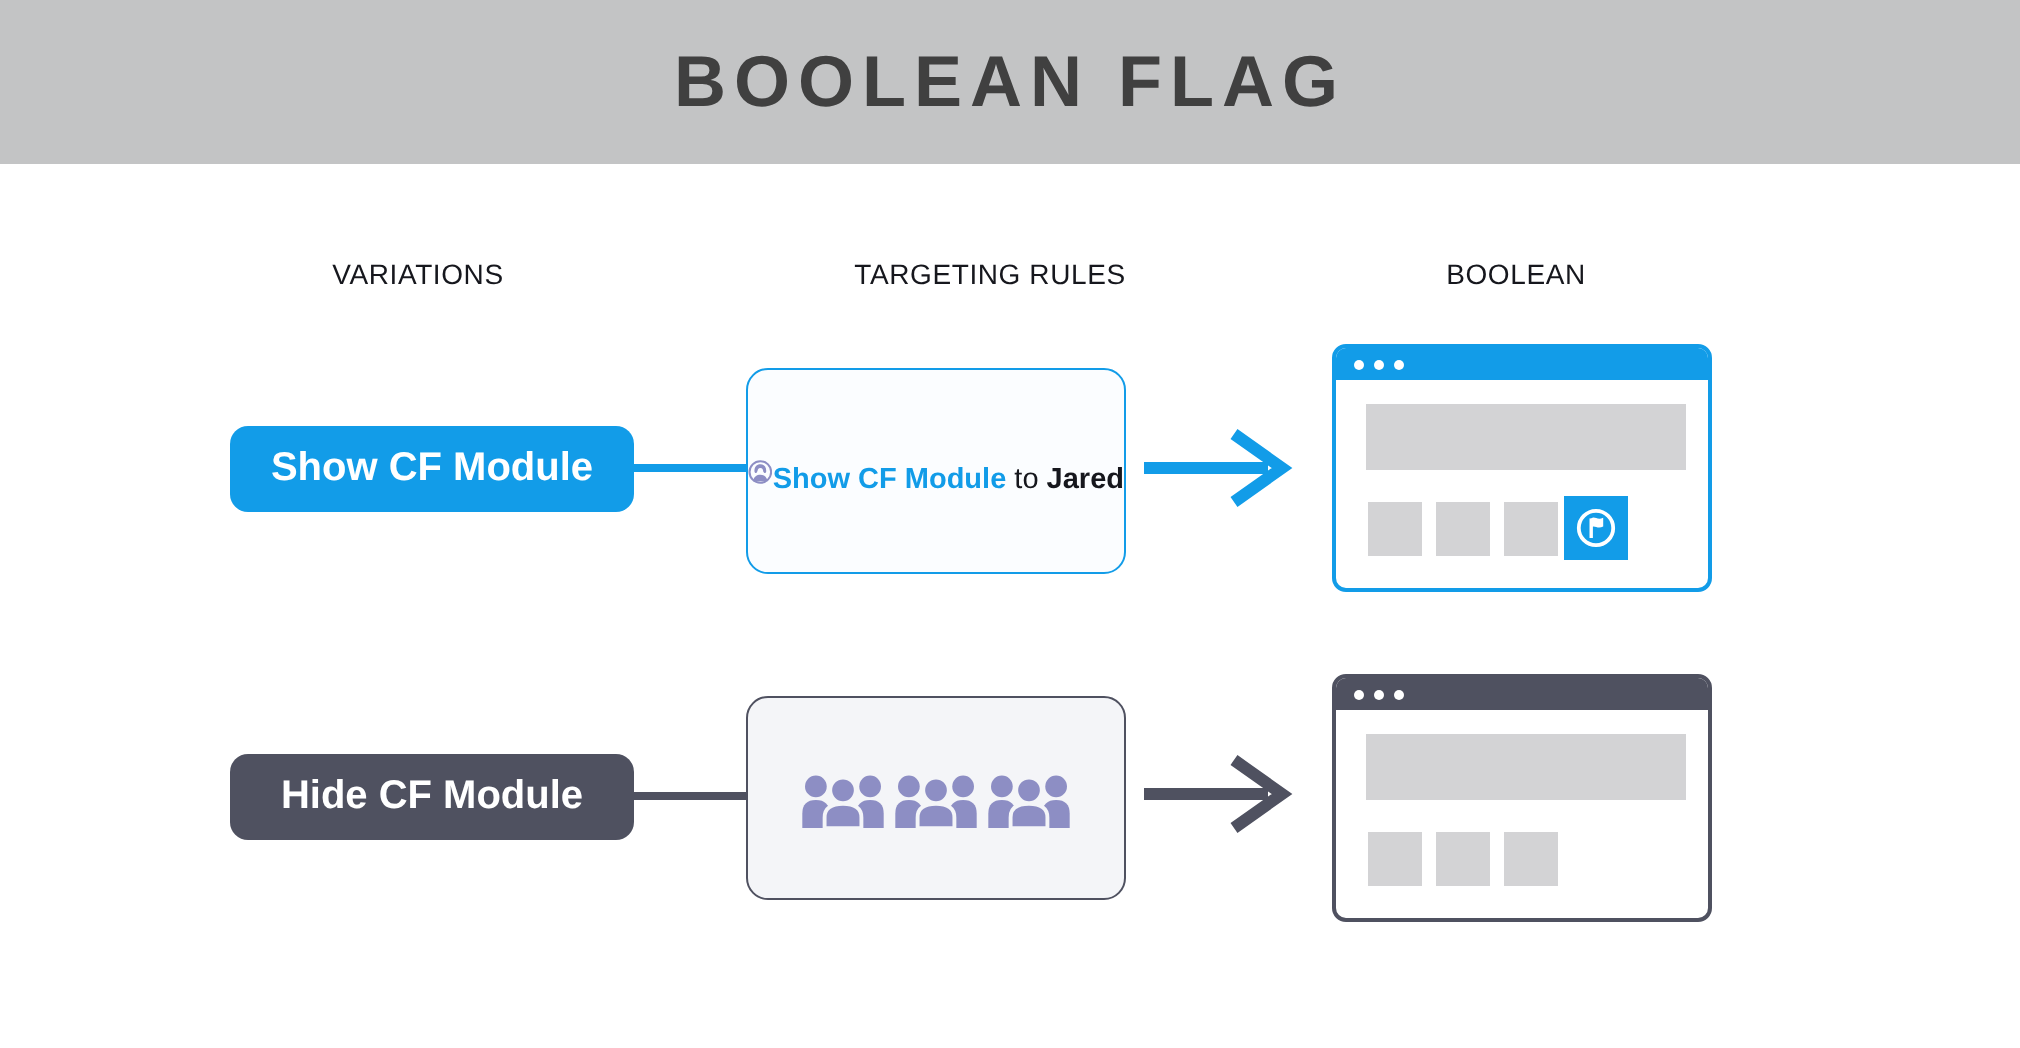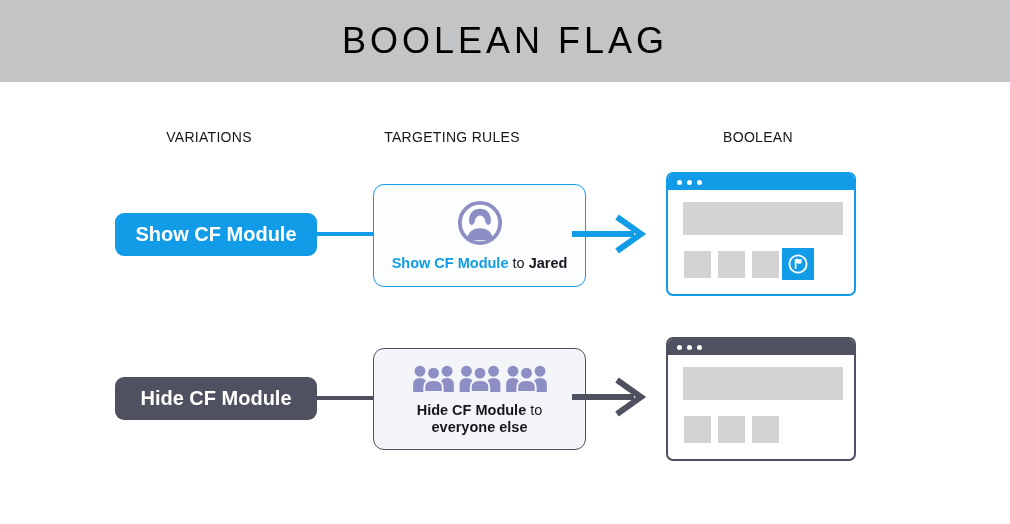"BOOLEAN FLAG" .banner h1 { color: #000000 -> #404040; font-weight: 400 -> 700 }
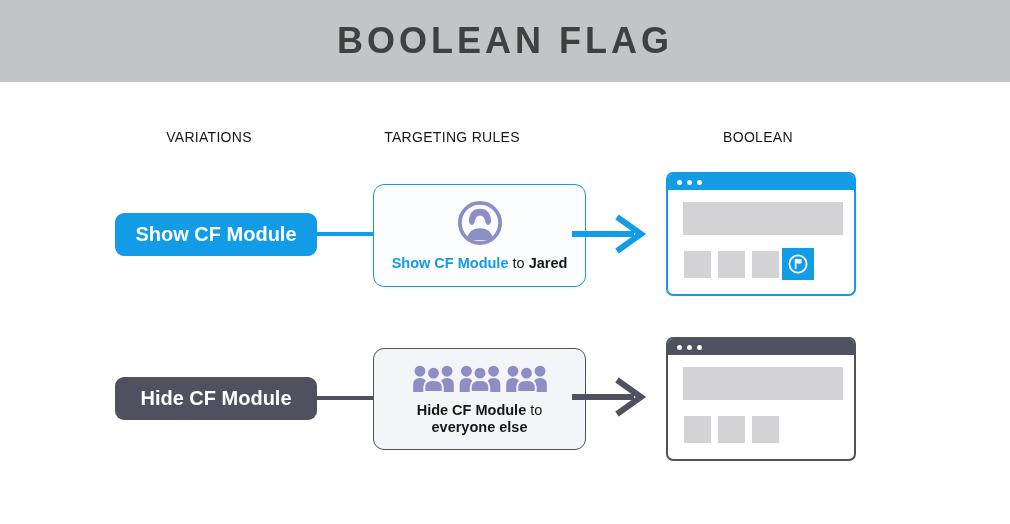"TARGETING RULES" div.col-label { left: 452px -> 495px }
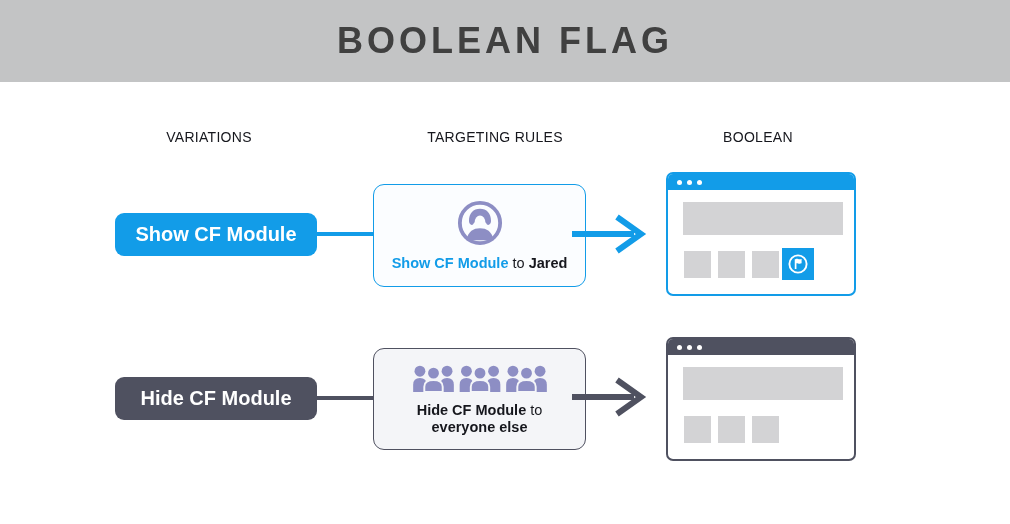"Show CF Module to Jared" .rule-box { flex-direction: column -> none; width: 213px -> 190px }
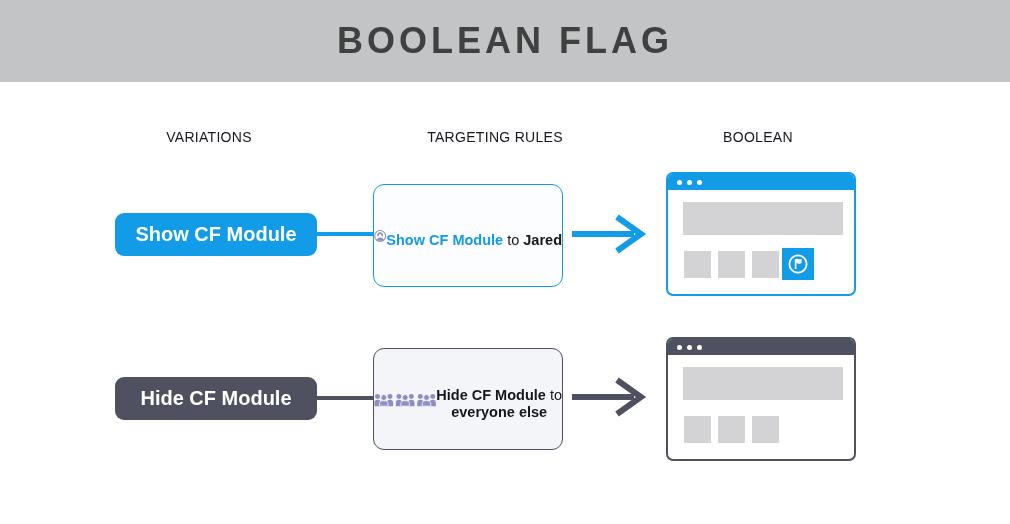"Hide CF Module to" div.rule-text { html: <div> <div> <span>Hide CF Module</span> <span>to</span> </div> <div> <span>everyone else</span> </div> </div> -> none }
